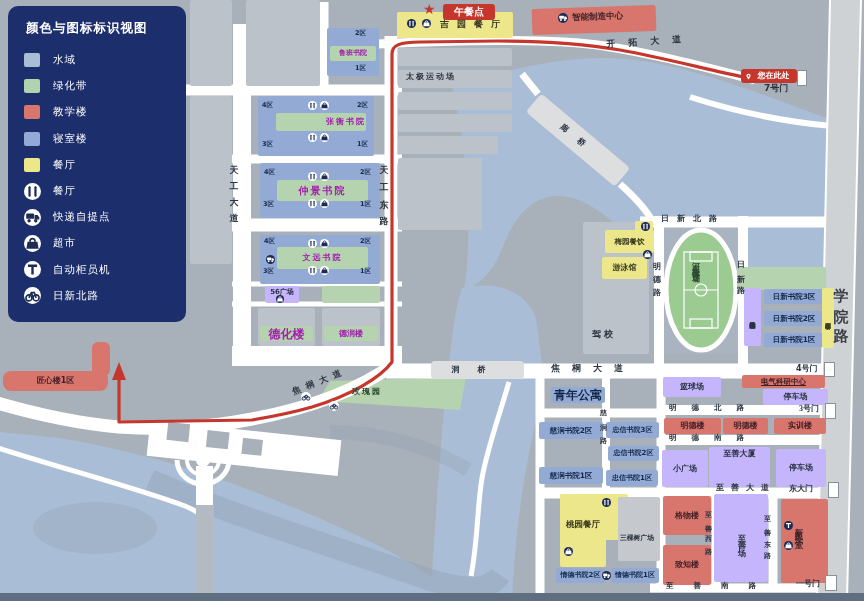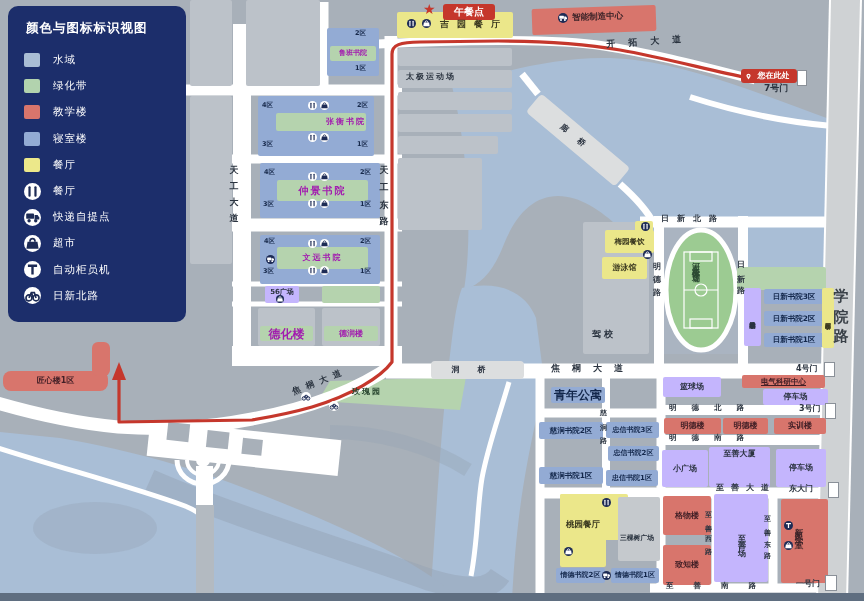"3号门" div.t { font-family: none -> Liberation Serif, serif }
